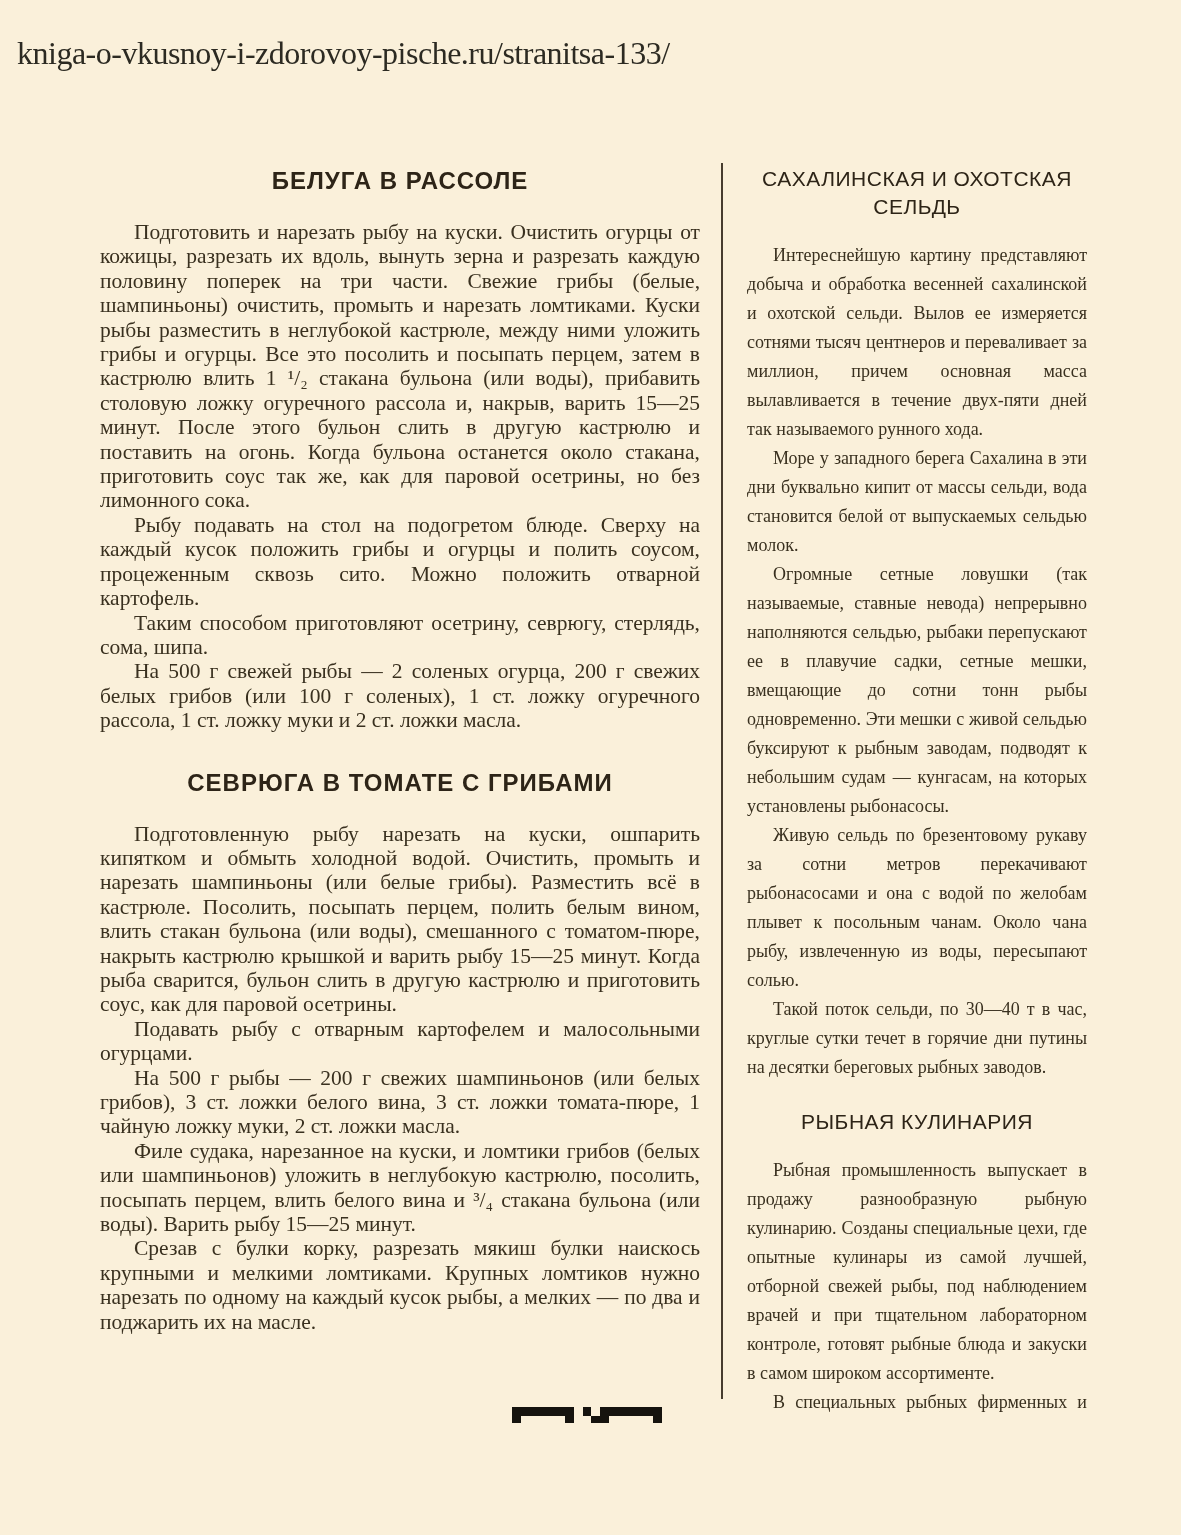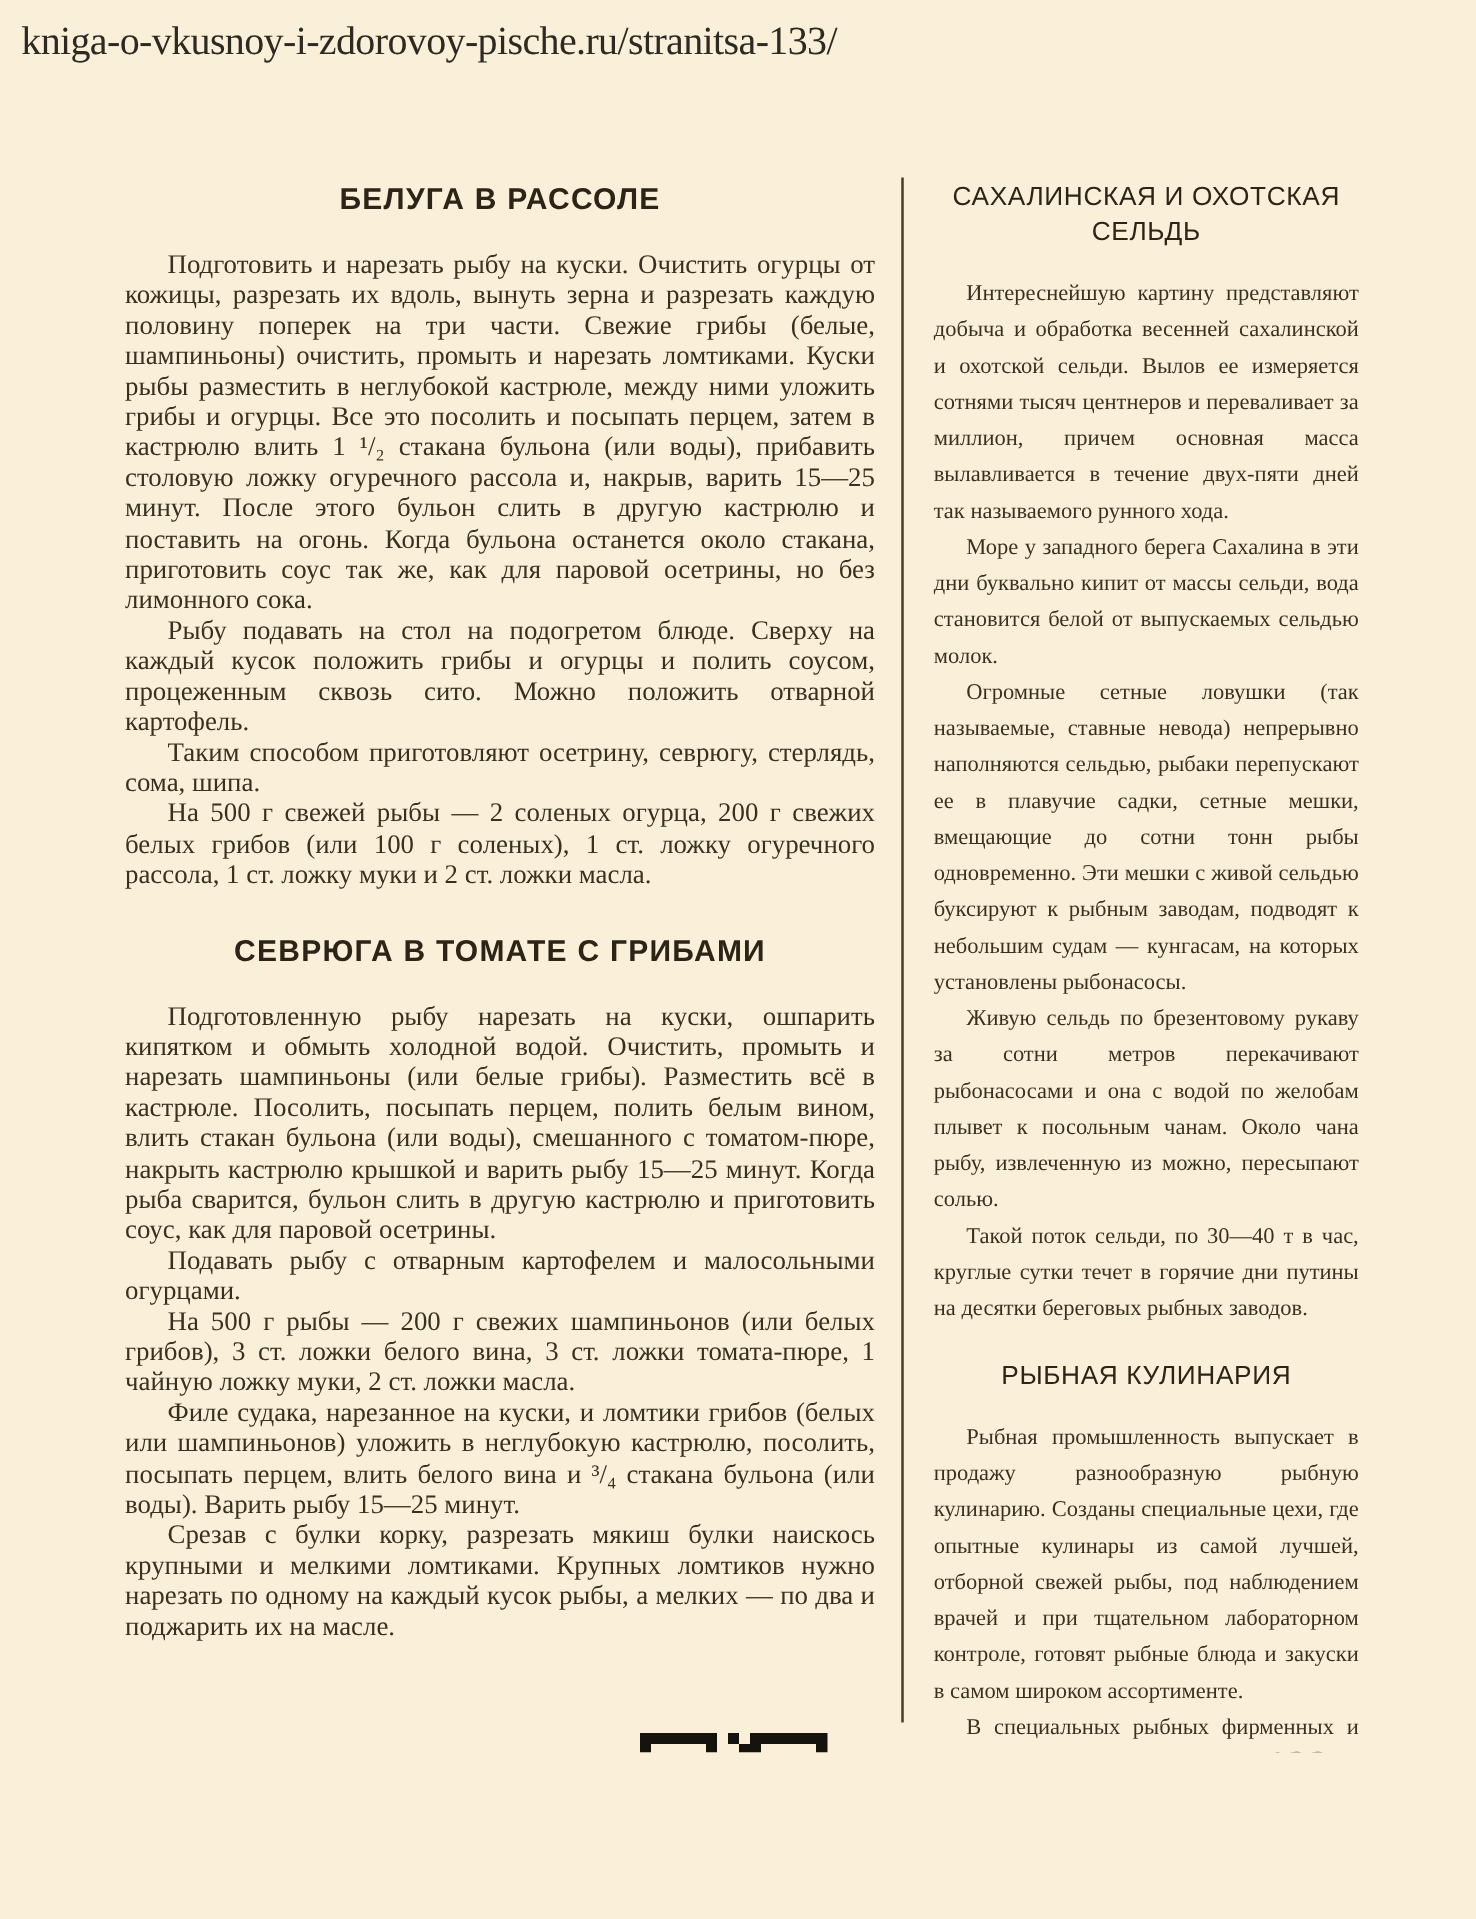"kniga-o-vkusnoy-i-zdorovoy-pische.ru/str" .page { margin-top: none -> 21px }
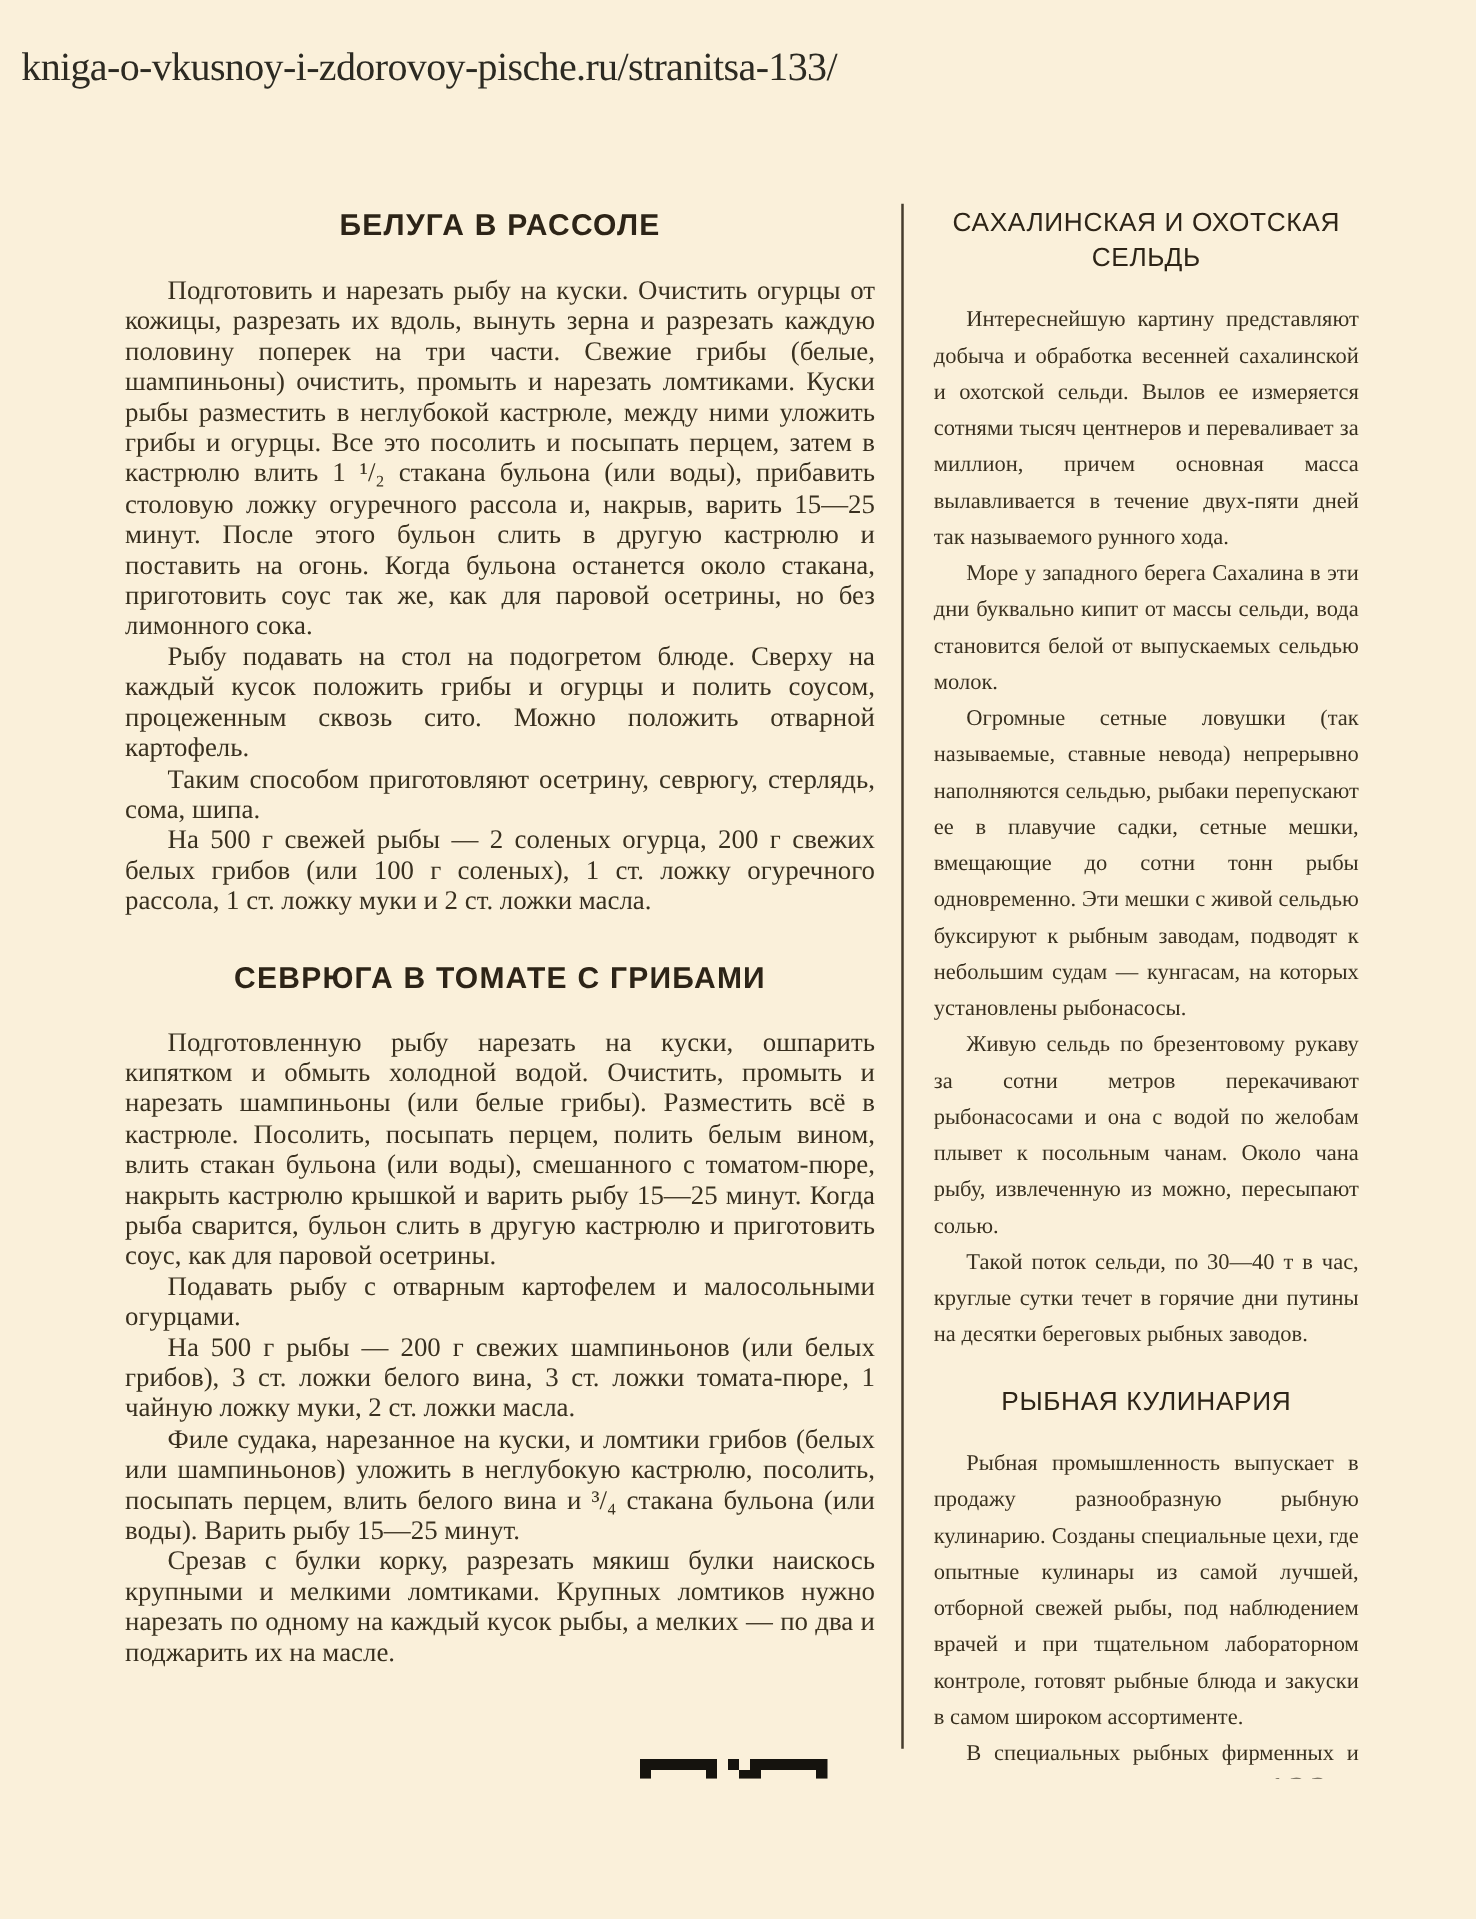"Живую сельдь по брезентовому рукаву" p { text: можно -> воды }
